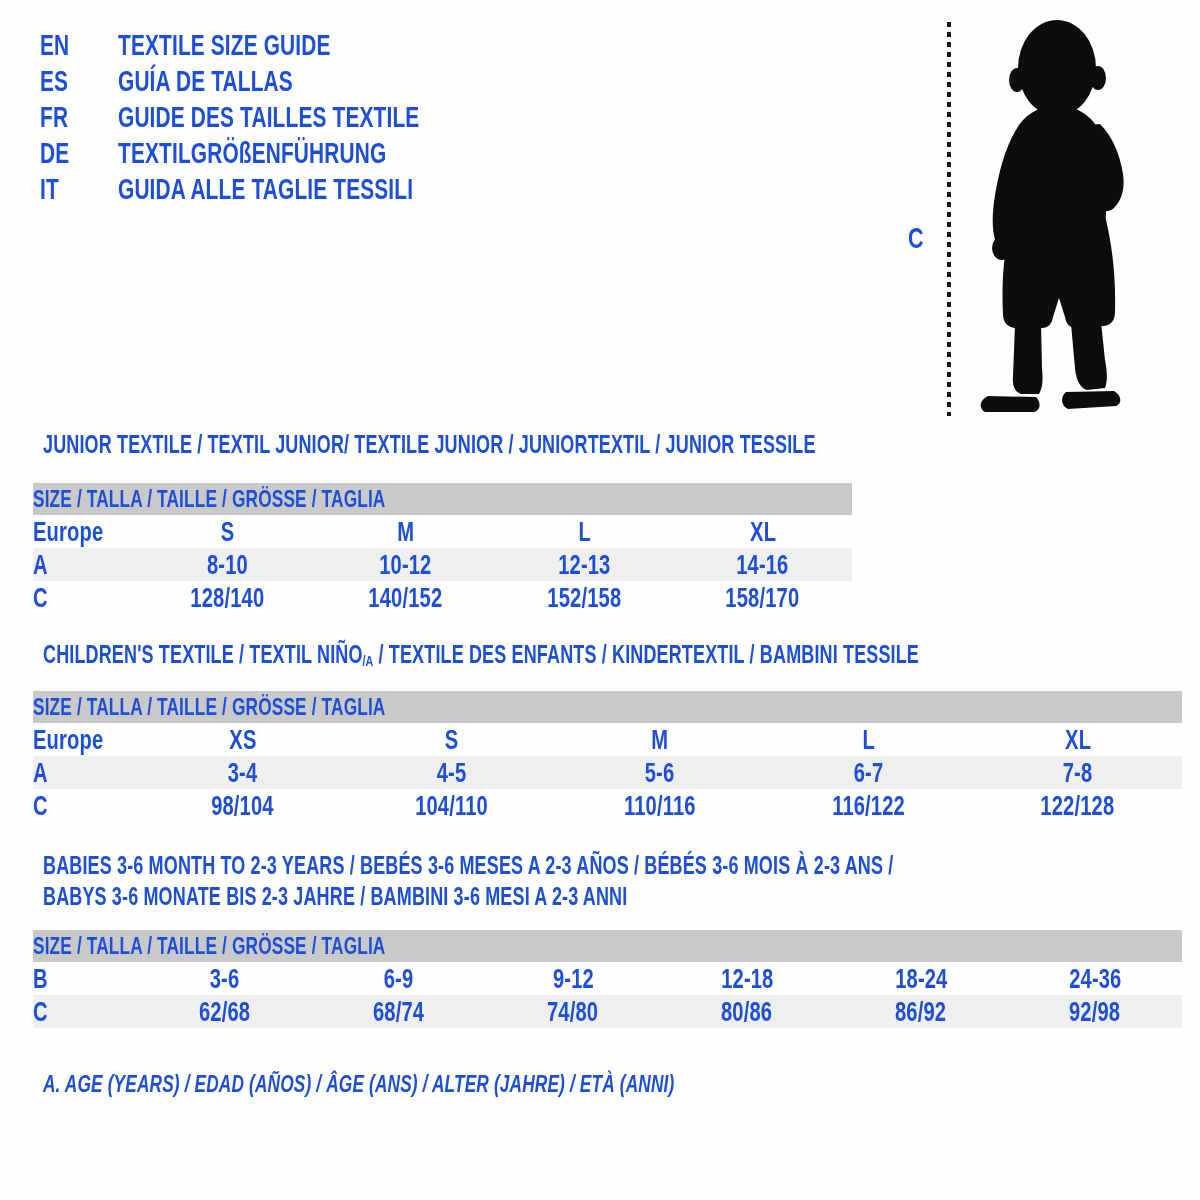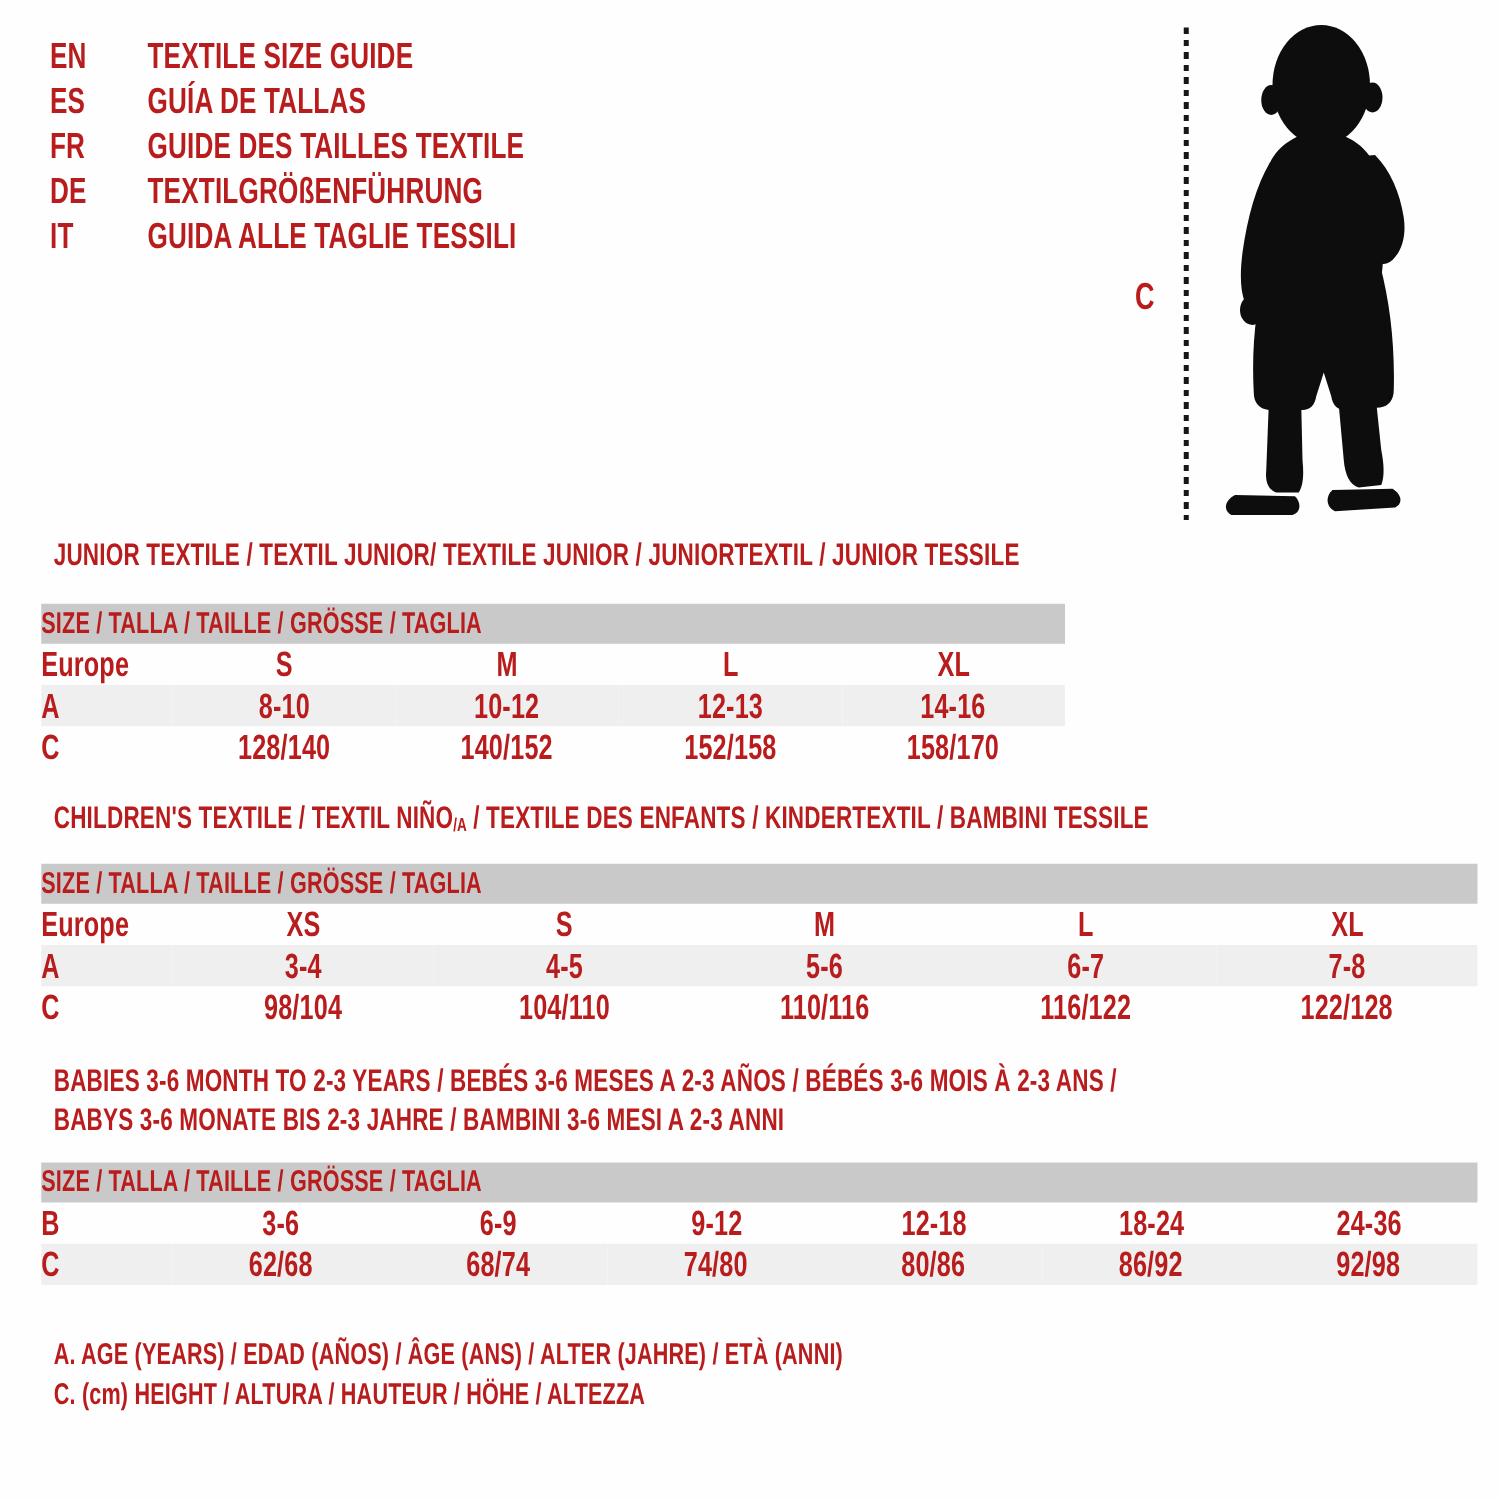"EN" .page { color: #b91c1c -> #1d4ed8 }
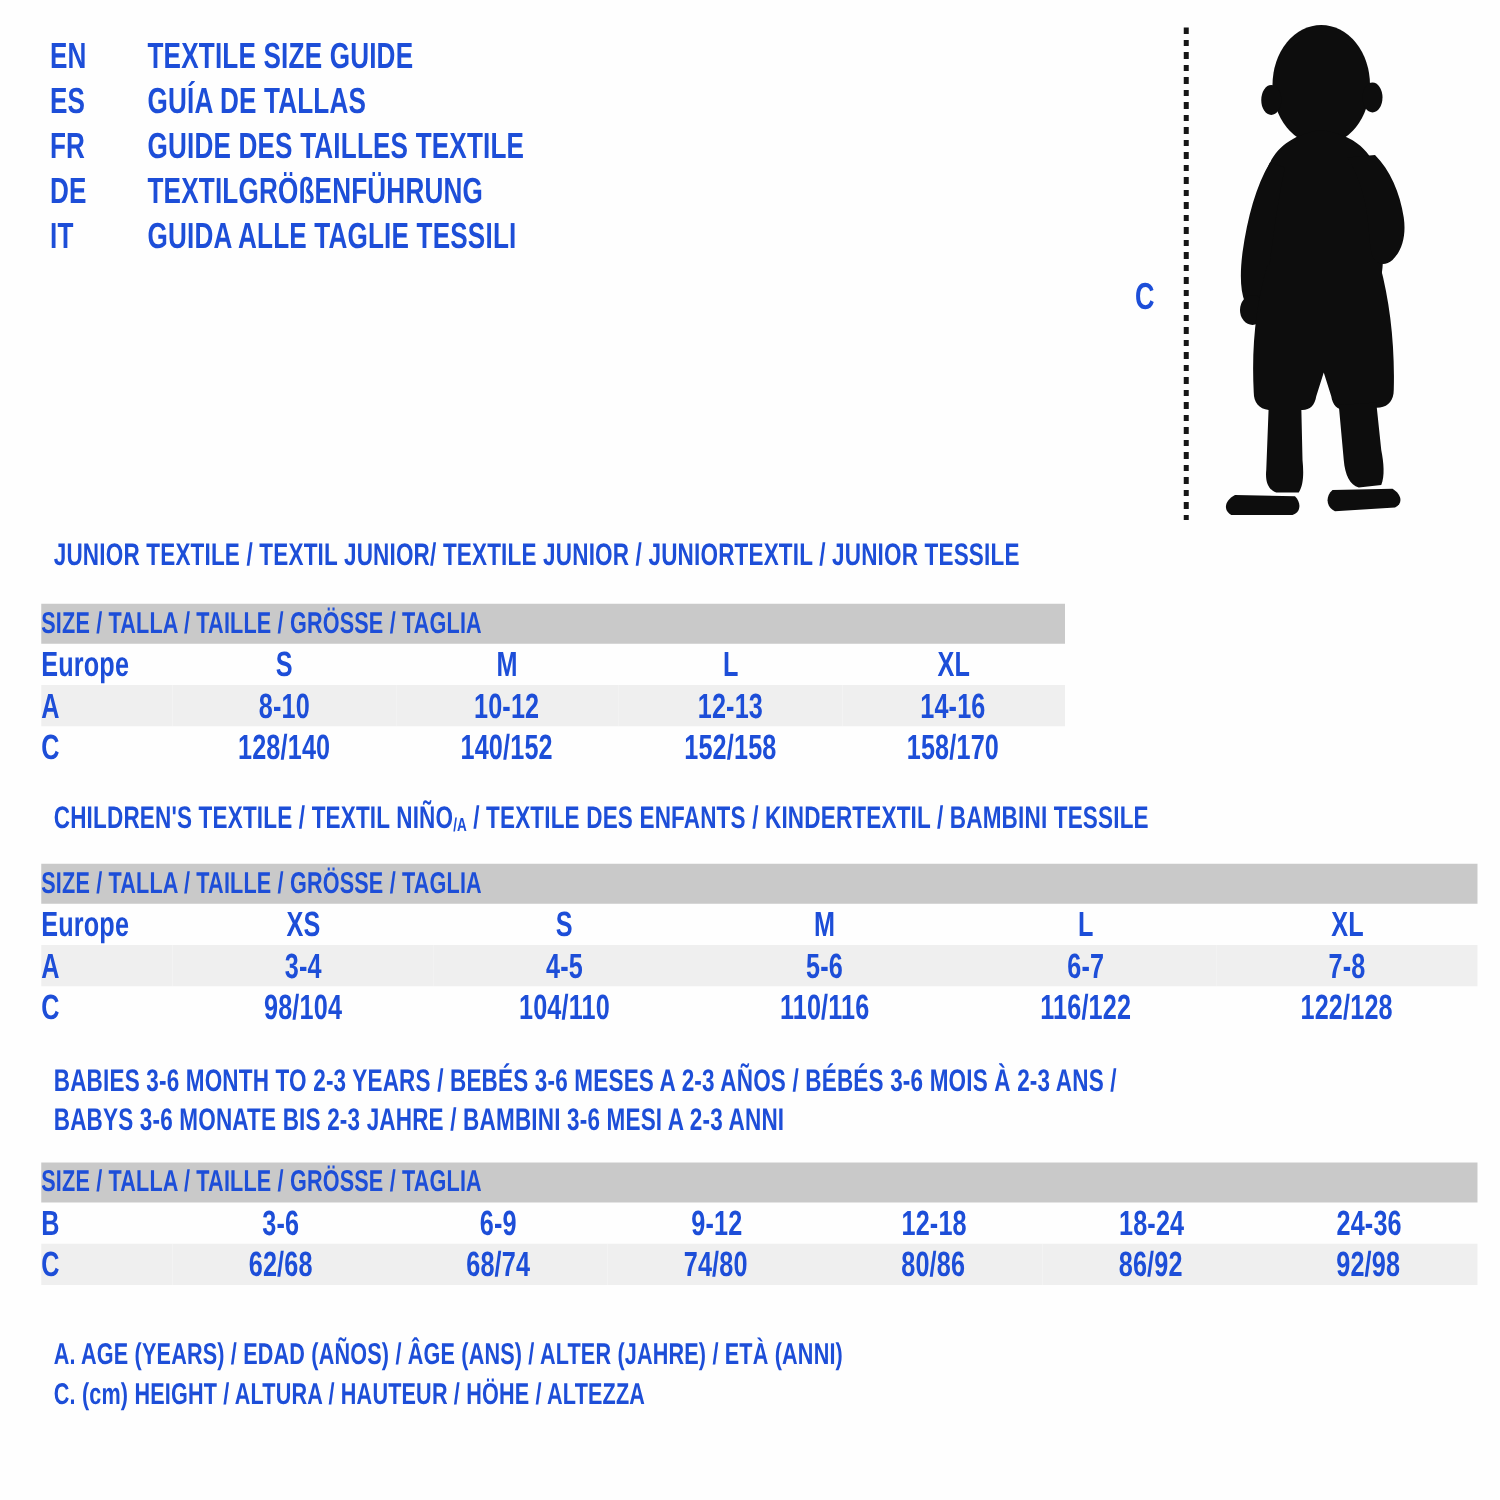"A. AGE (YEARS) / EDAD" .legend { font-style: none -> italic }
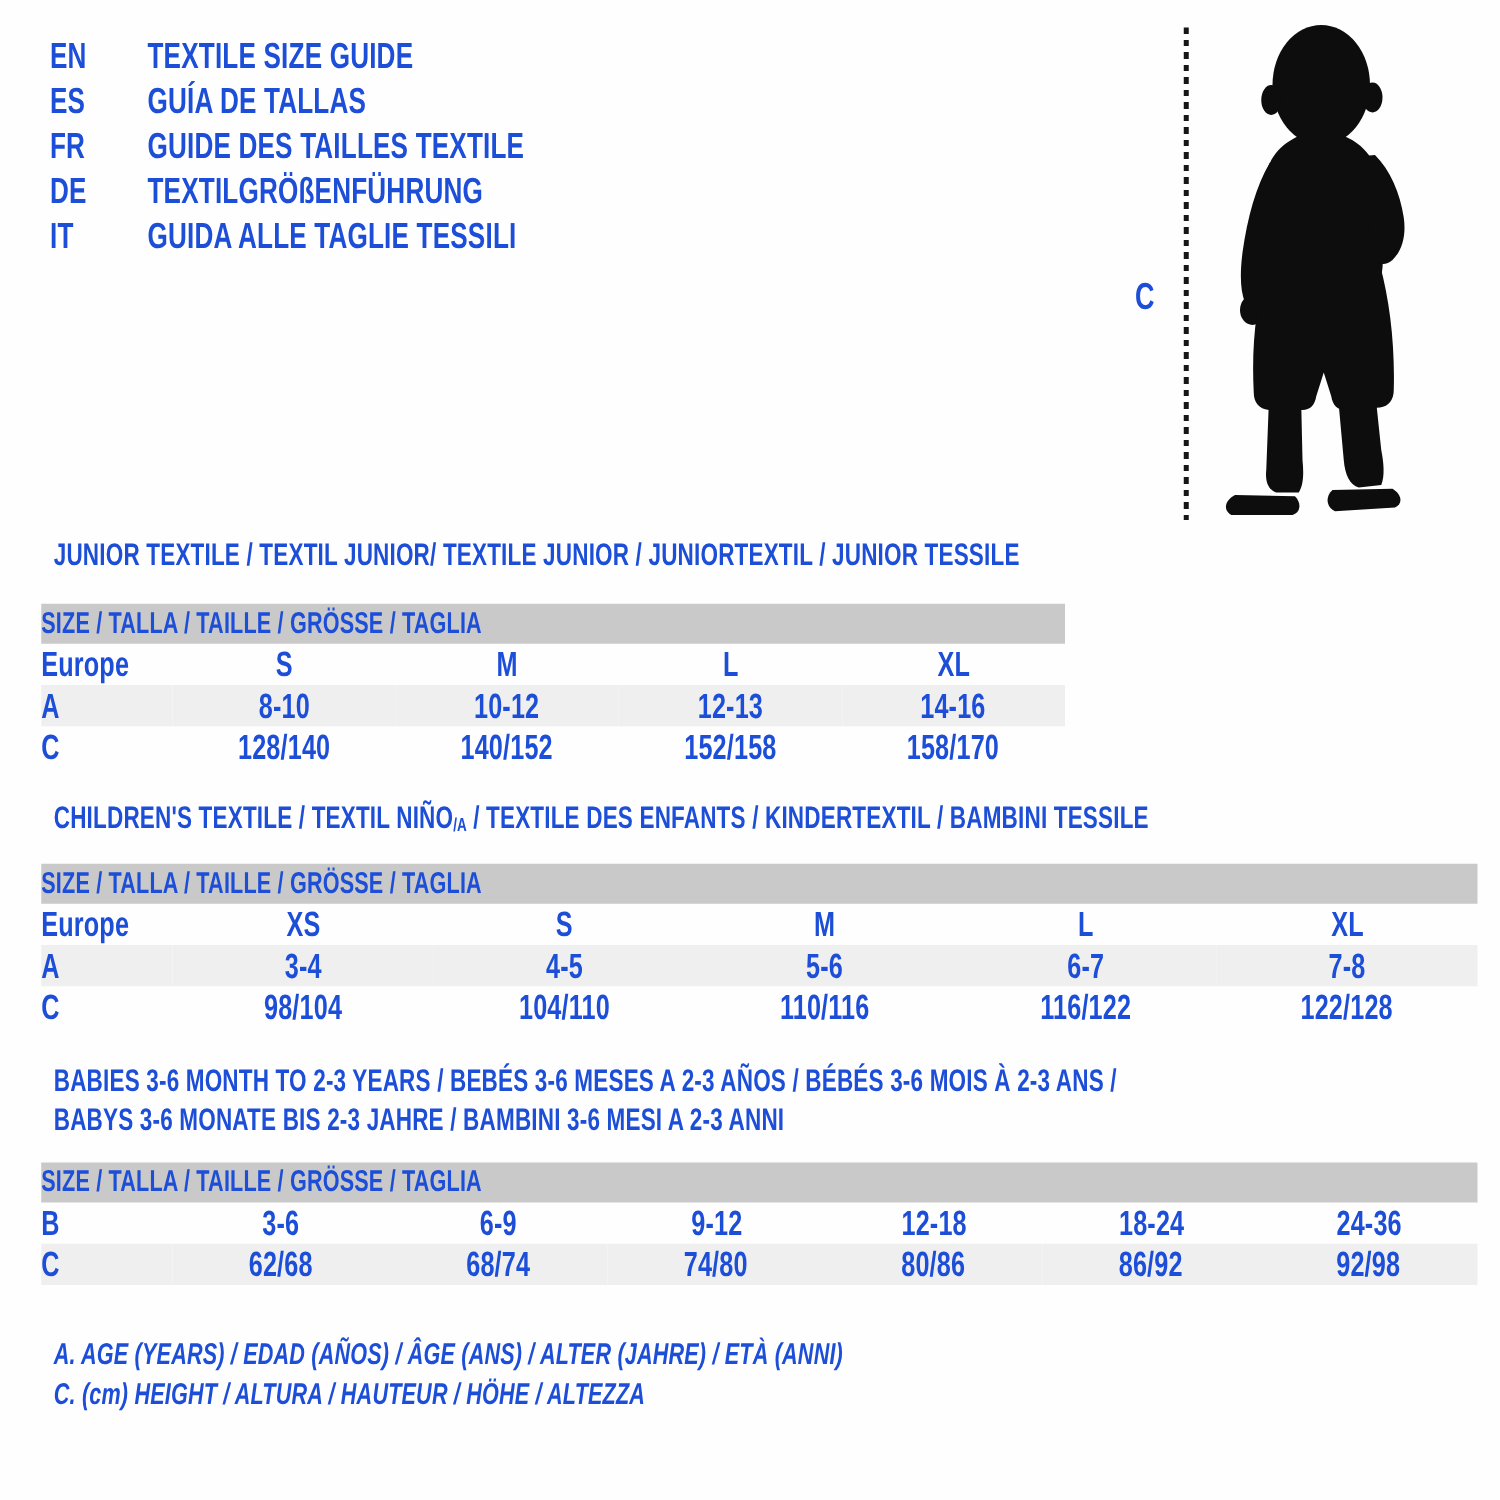"C. (cm) HEIGHT / ALTURA" div.legend-line { html: <div><span>C. (cm) HEIGHT / ALTURA / HAUTEUR / HÖHE / ALTEZZA</span></div> -> none }
